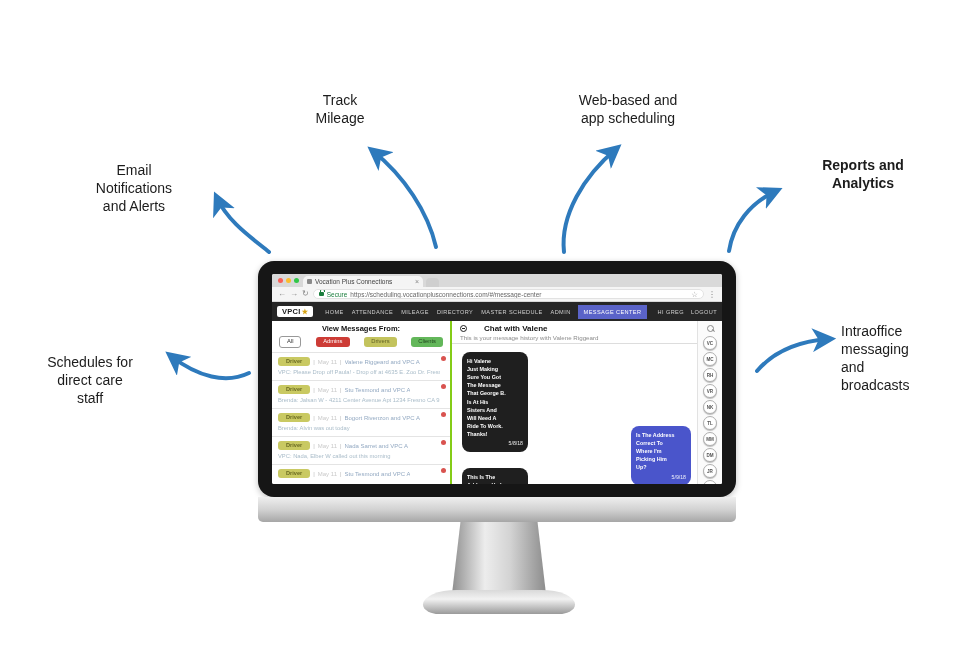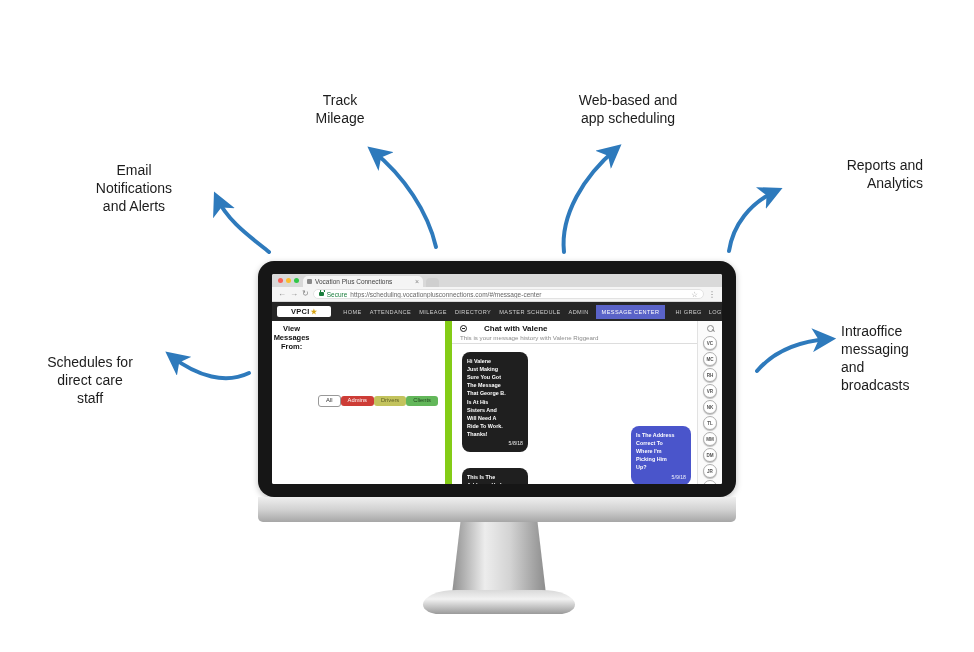"Reports and" .co-reports { font-weight: none -> bold; text-align: right -> center }
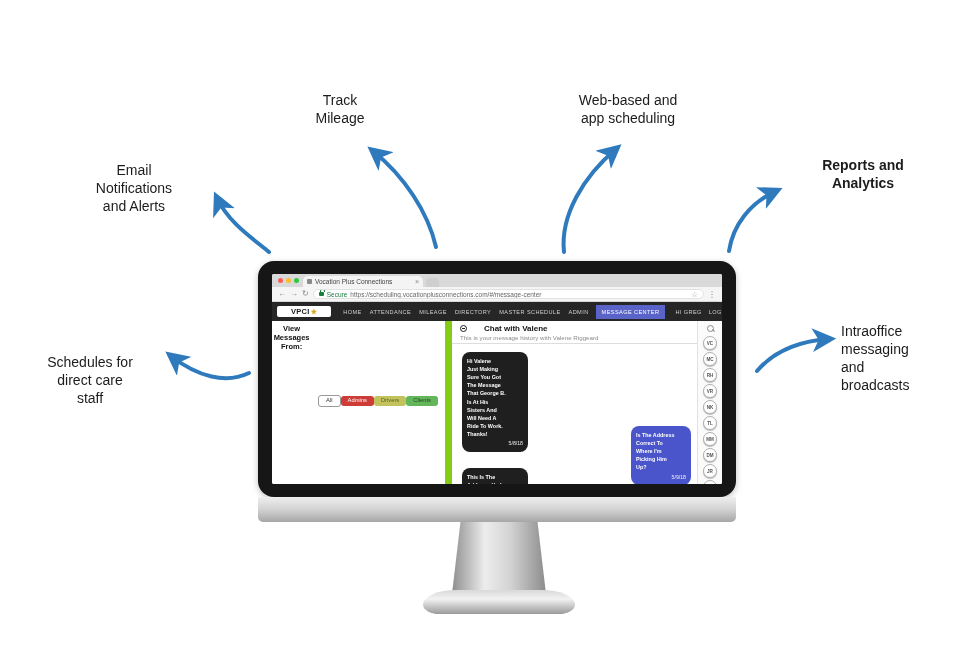"VPCI" .logo { padding: 1px 14px -> 1px 5px }
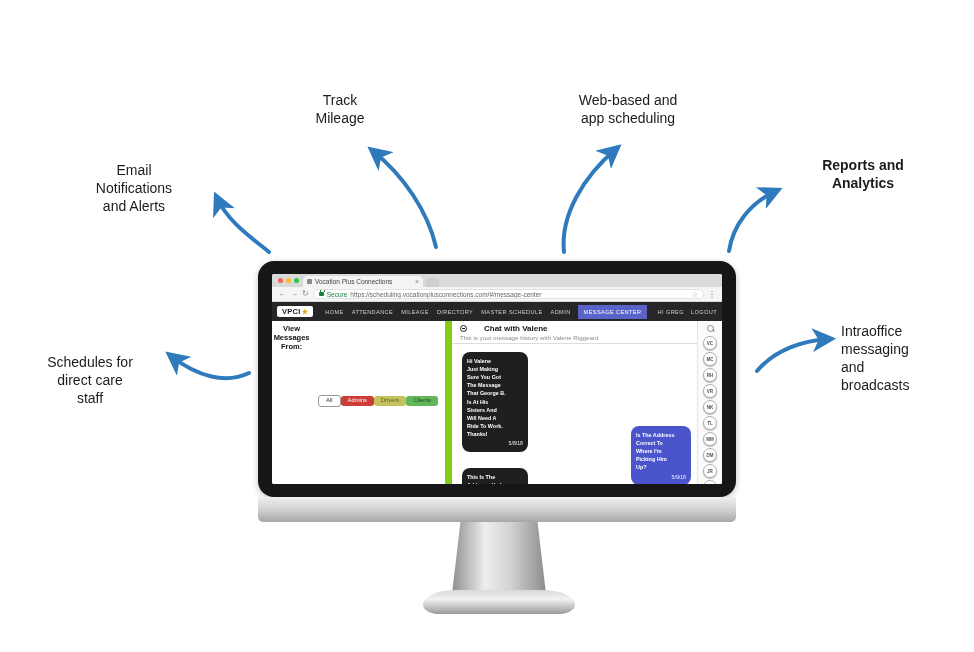"View Messages From:" .left-panel { border-right: 7px solid #84cc16 -> 2px solid #84cc16; flex-direction: row -> column }
